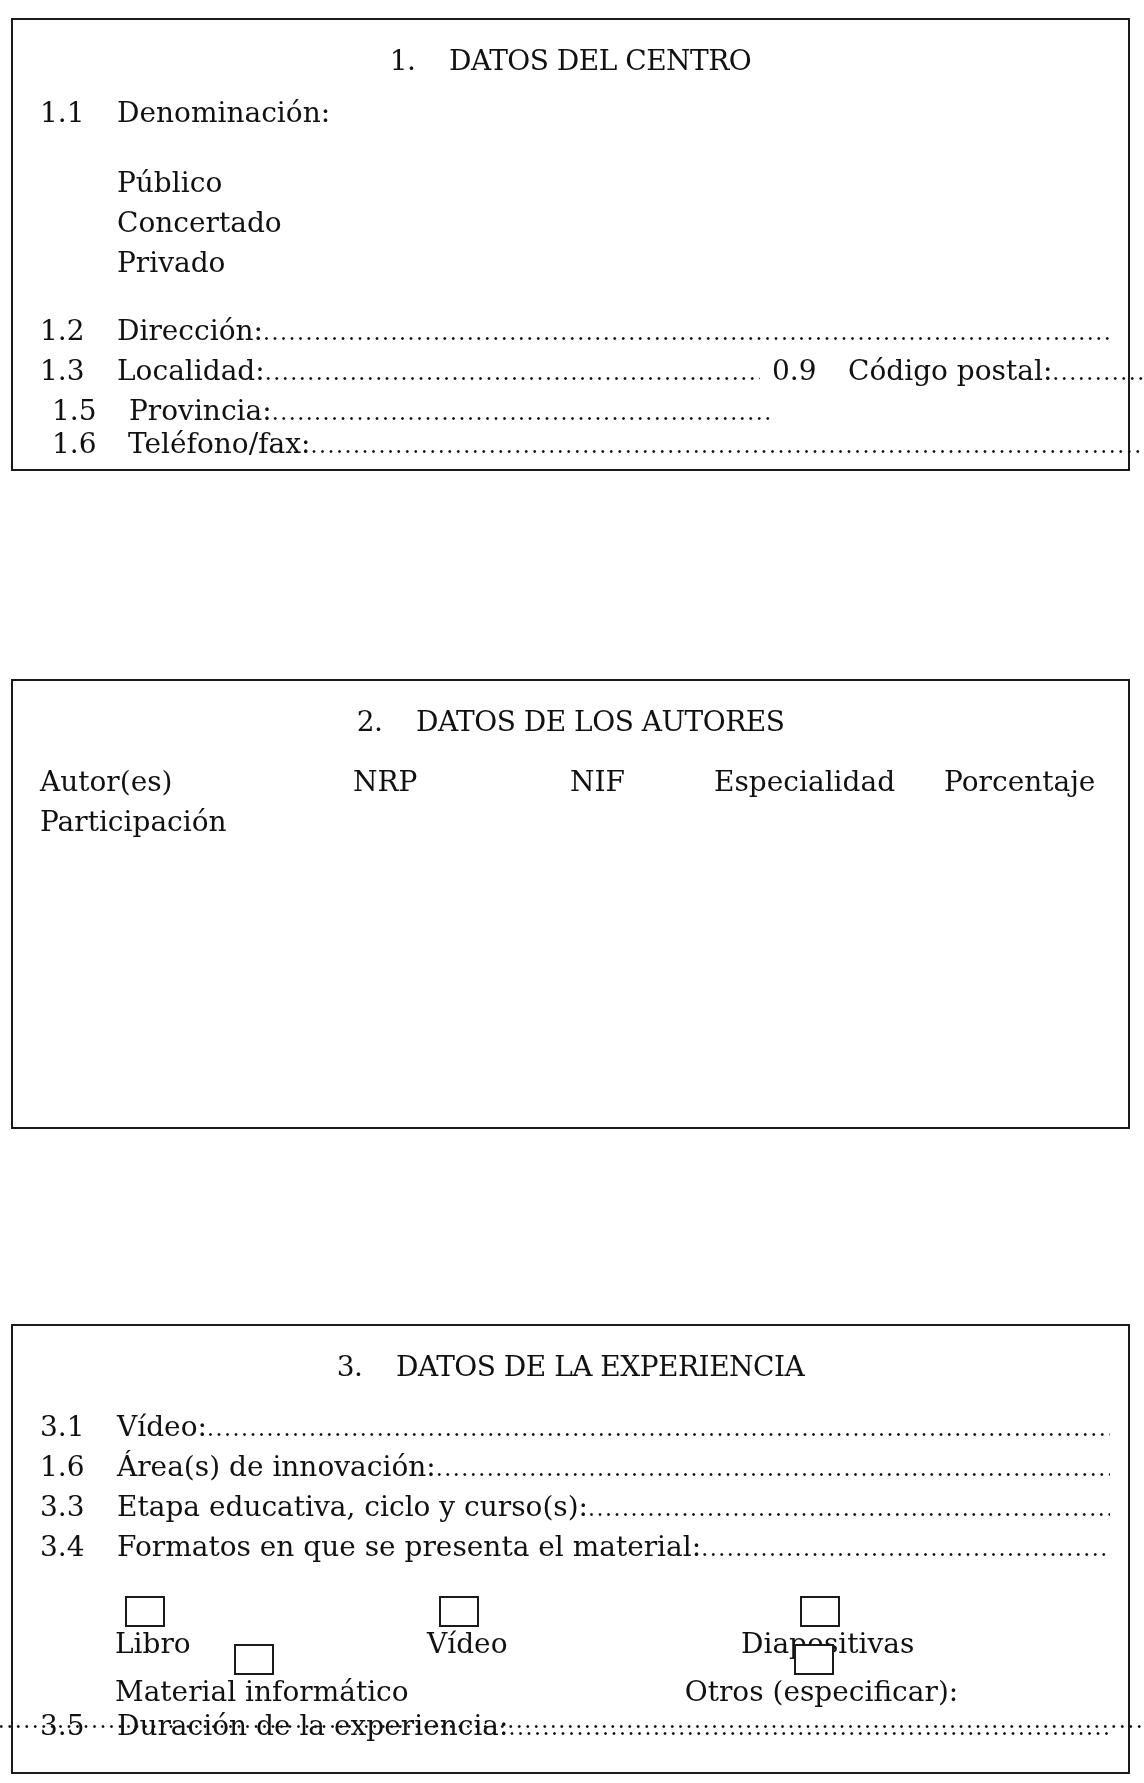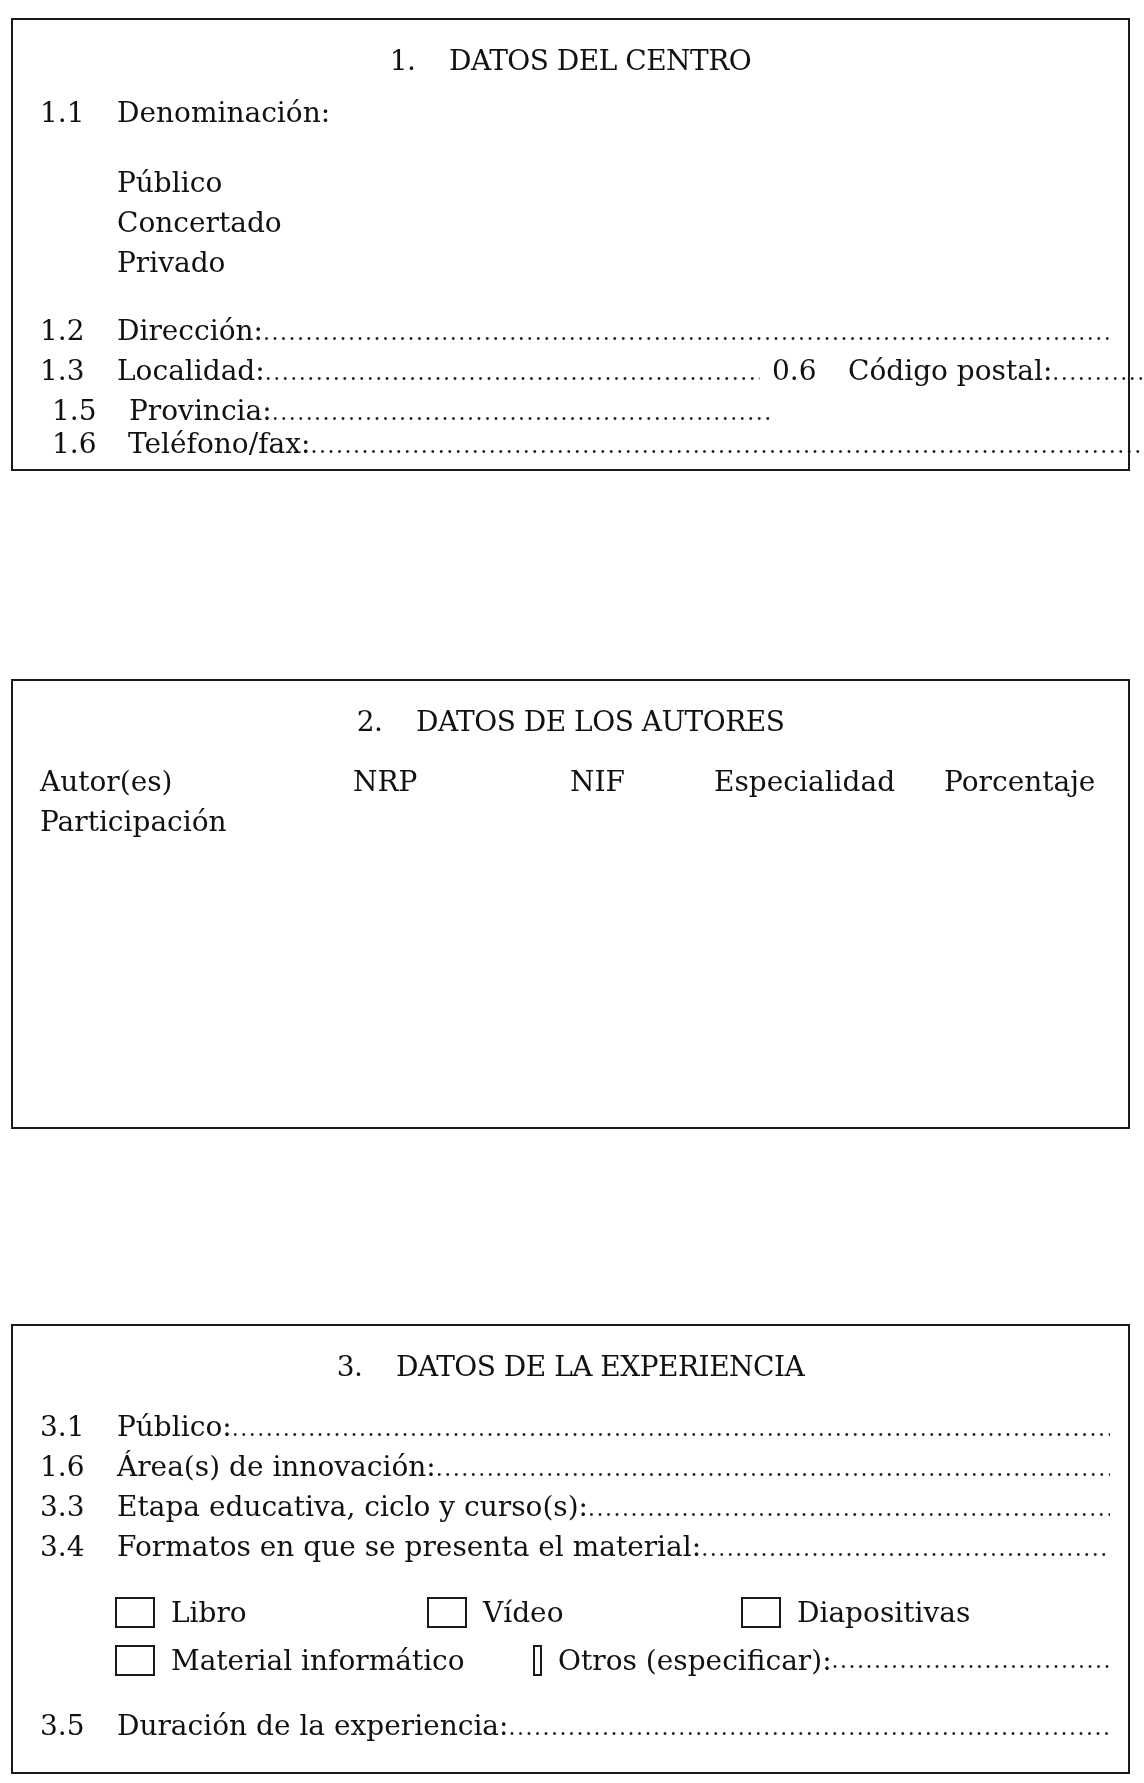"0.6" span.lbl { text: 0.6 -> 0.9 }
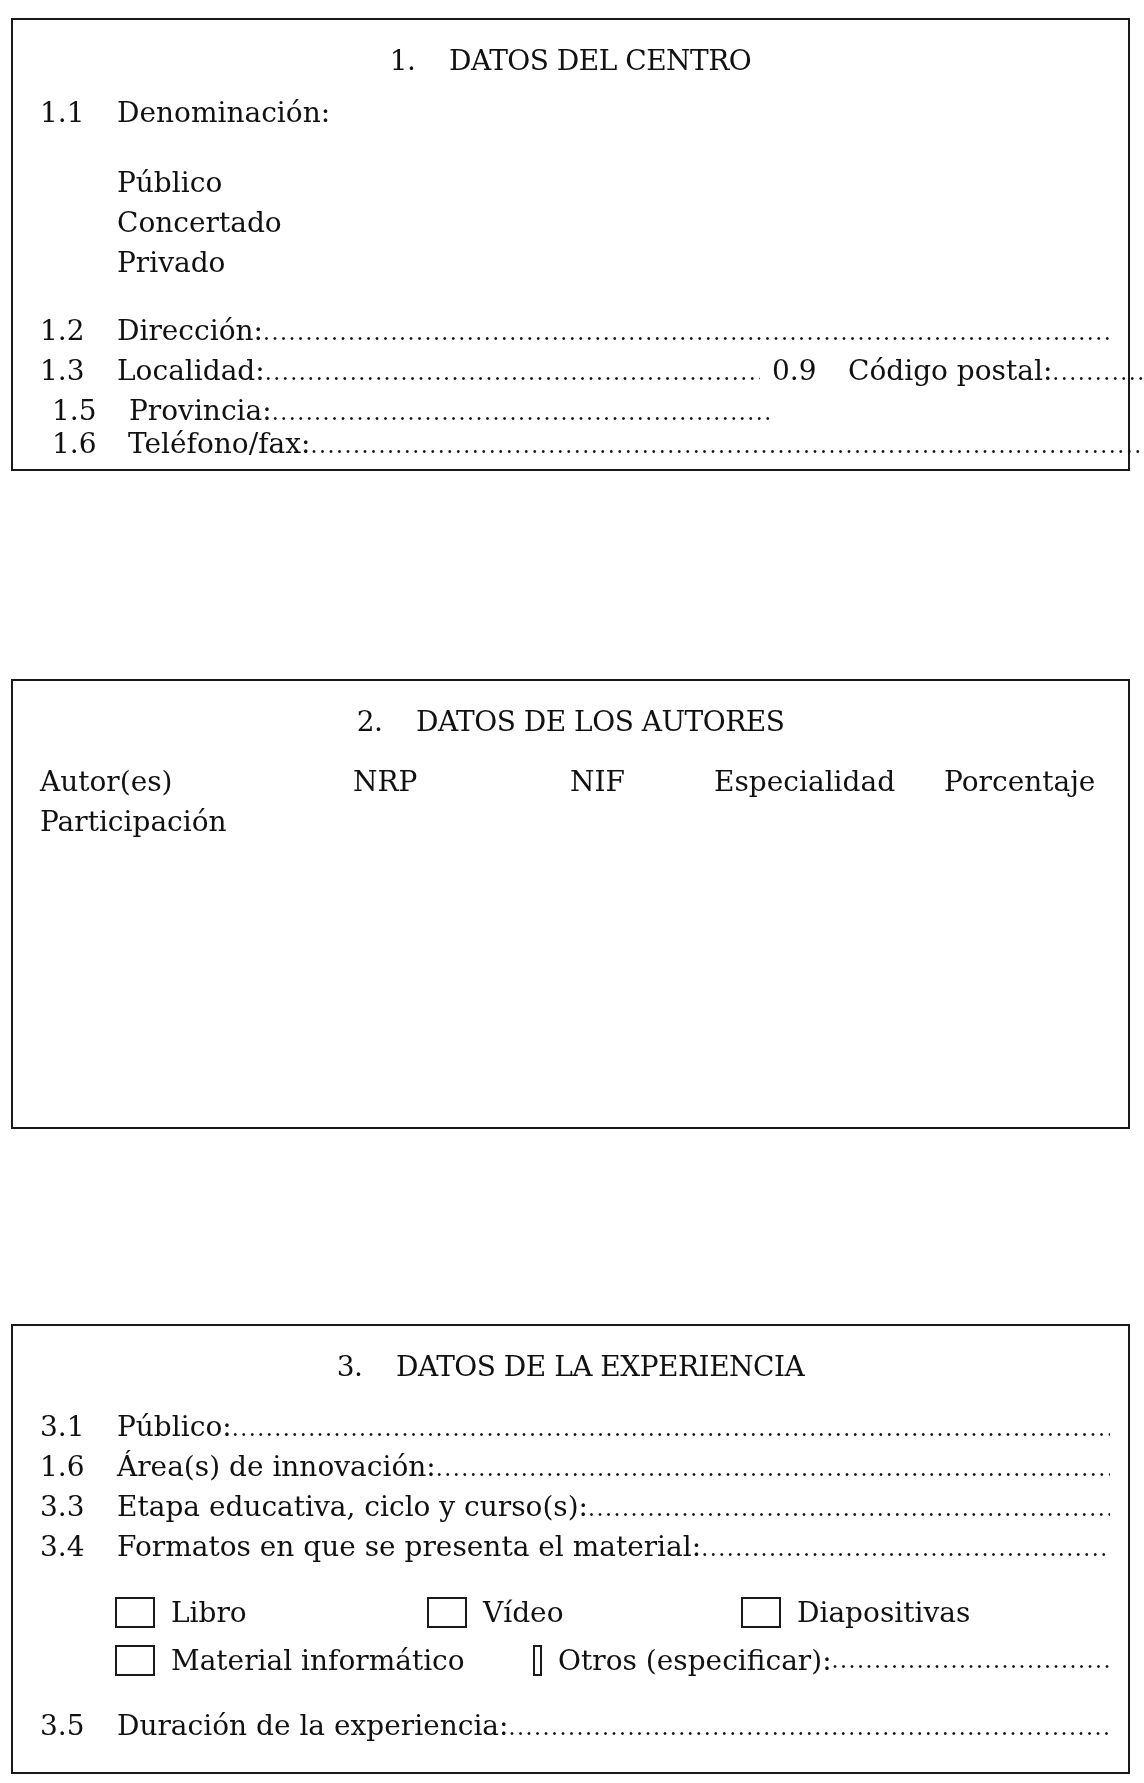"Público:" span.lbl { text: Público -> Vídeo }
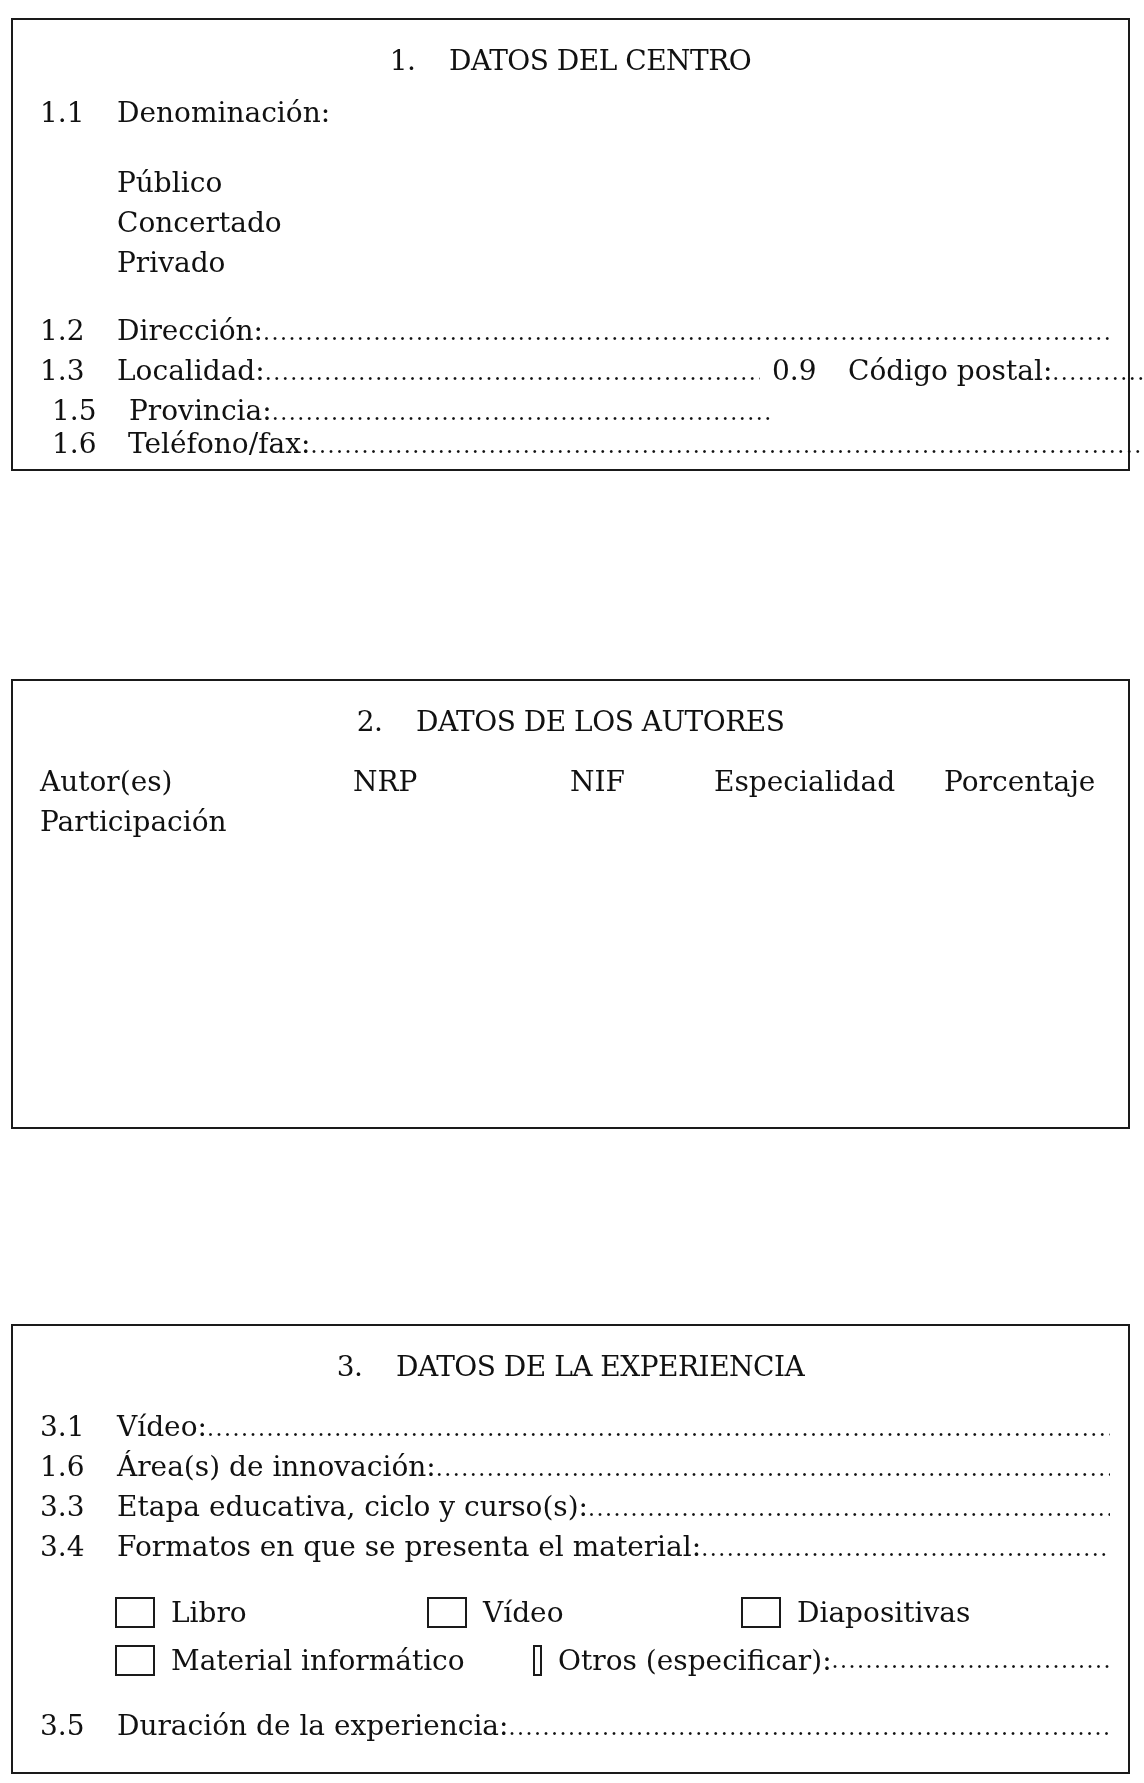"Libro" .opt { flex-direction: none -> column }
